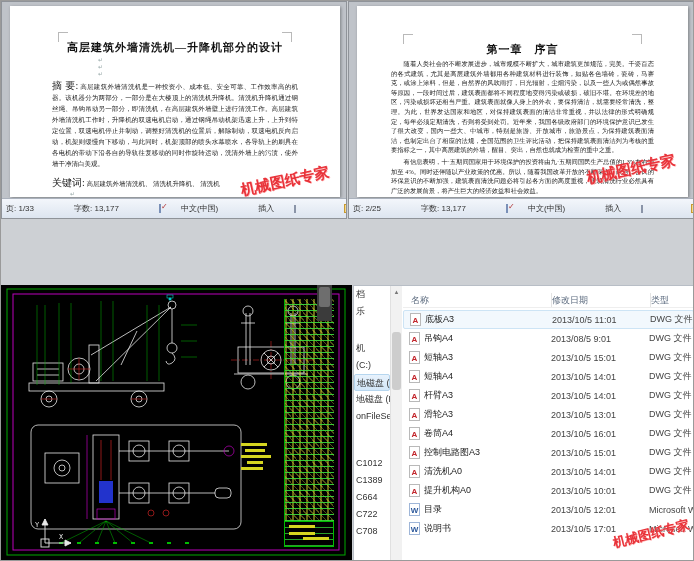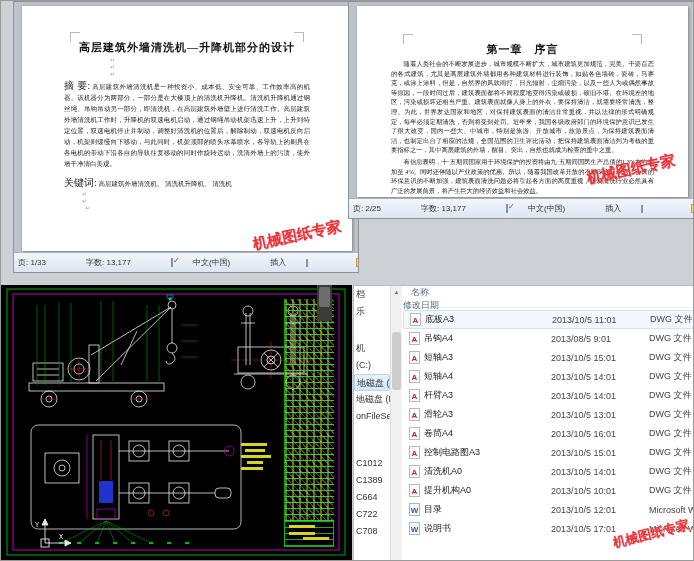"高层建筑外墙清洗机—升降机部分的设计" #doc1 { height: 272px -> 218px; left: 12px -> 0 }
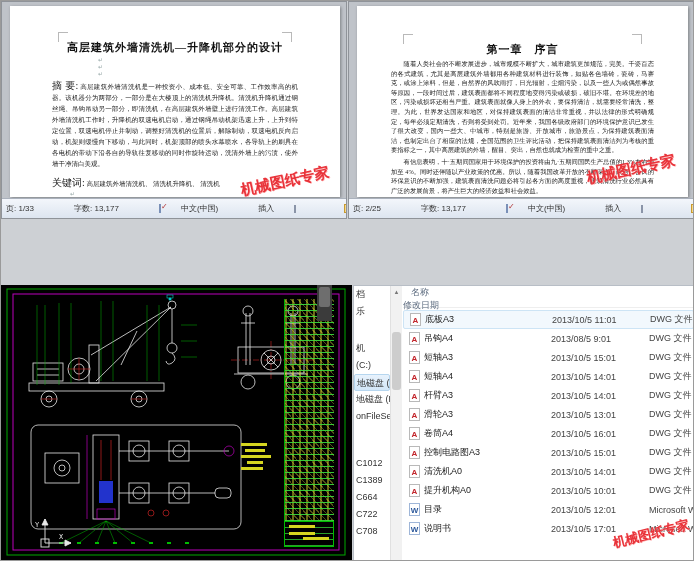"名称" .list-head { align-items: flex-start -> flex-end; flex-direction: column -> none }
